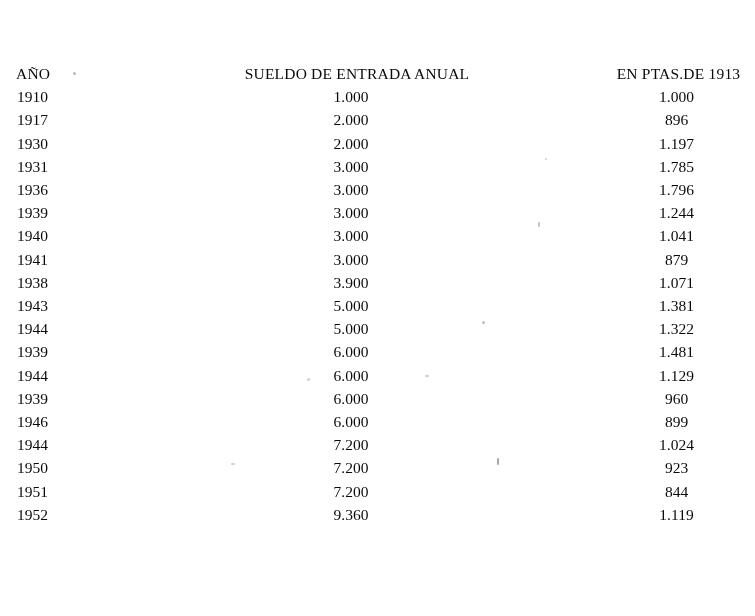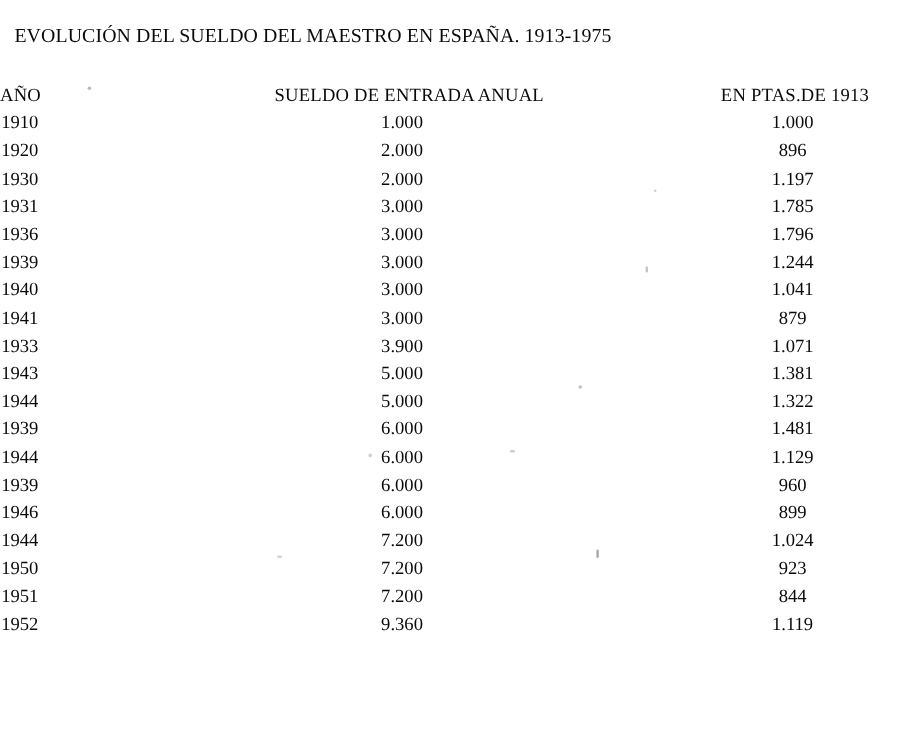"EVOLUCIÓN DEL SUELDO DEL MAESTRO" div.doc-title { html: <div>EVOLUCIÓN DEL SUELDO DEL MAESTRO EN ESPAÑA. 1913-1975</div> -> none }
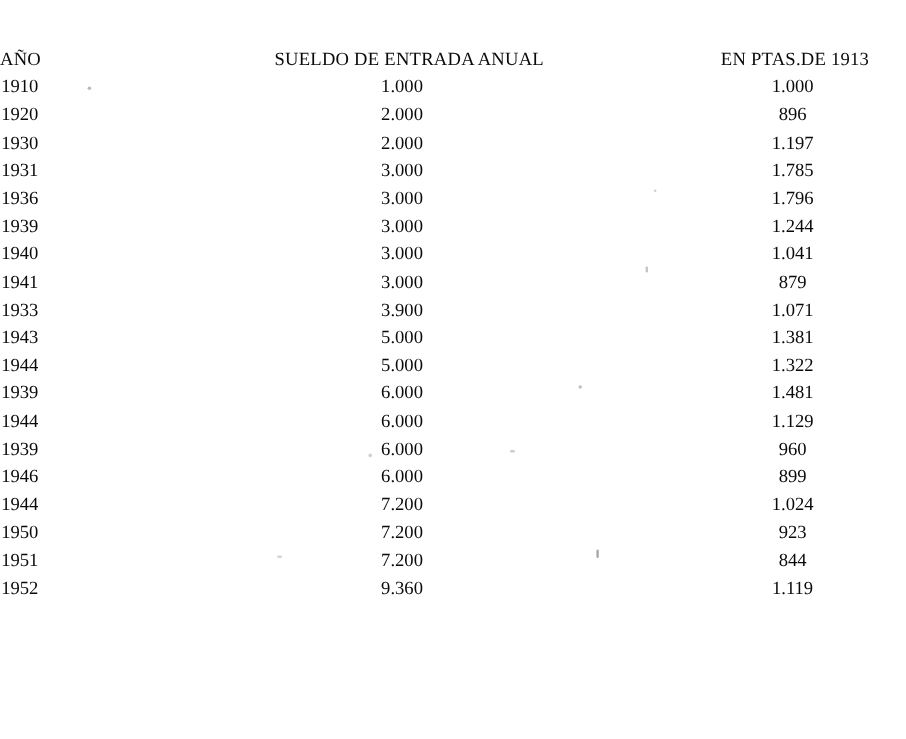"AÑO" .table-wrap { margin-top: 28px -> 52px; padding-left: 0 -> 16px }
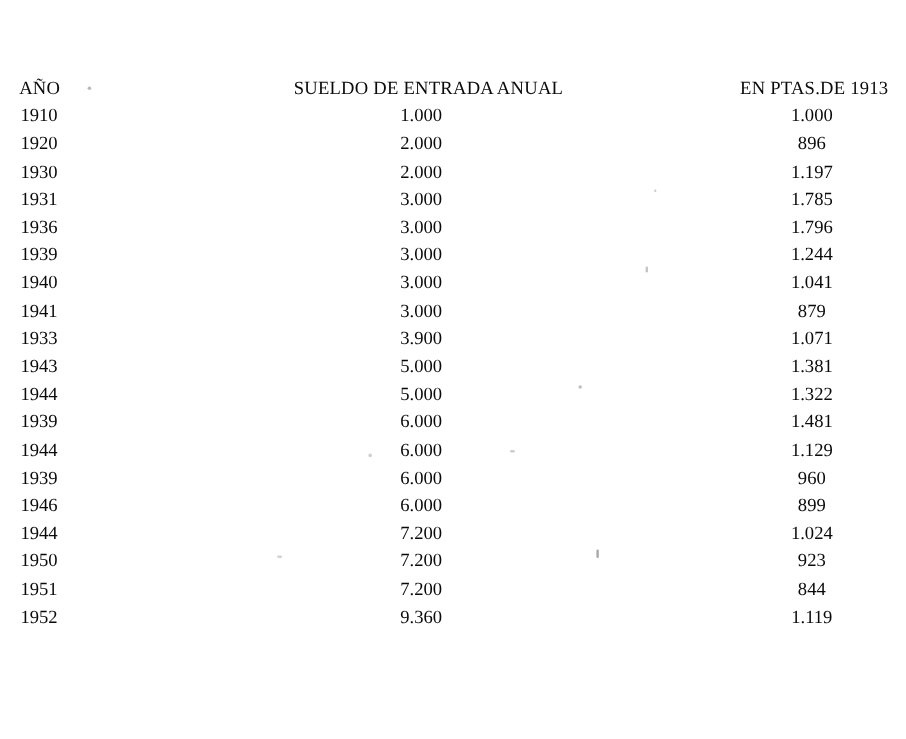"1920" td.col-year { text: 1920 -> 1917 }
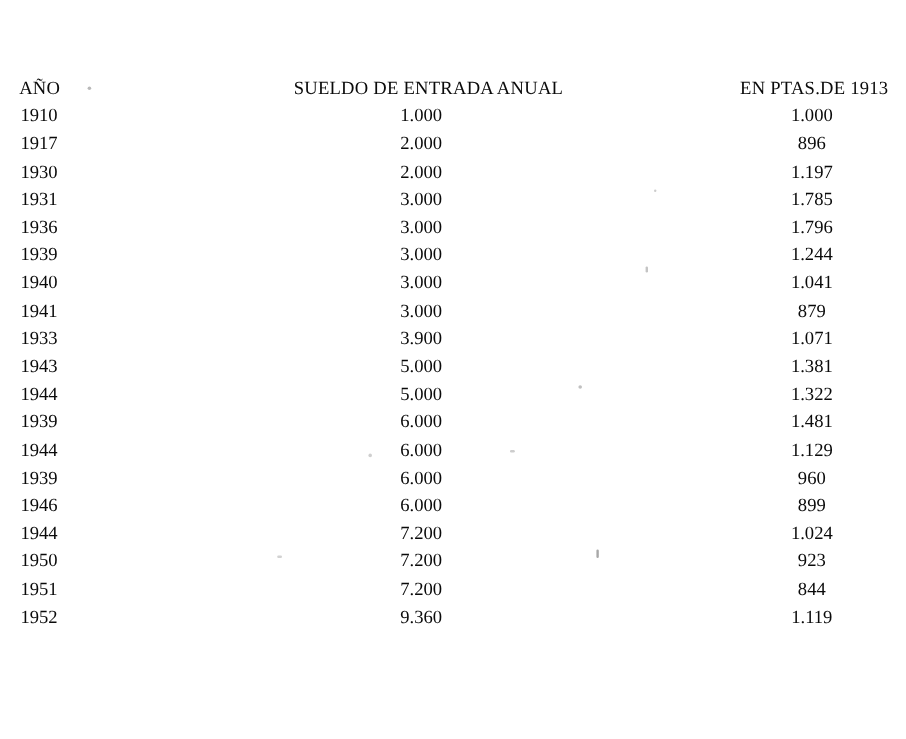"1933" td.col-year { text: 1933 -> 1938 }
